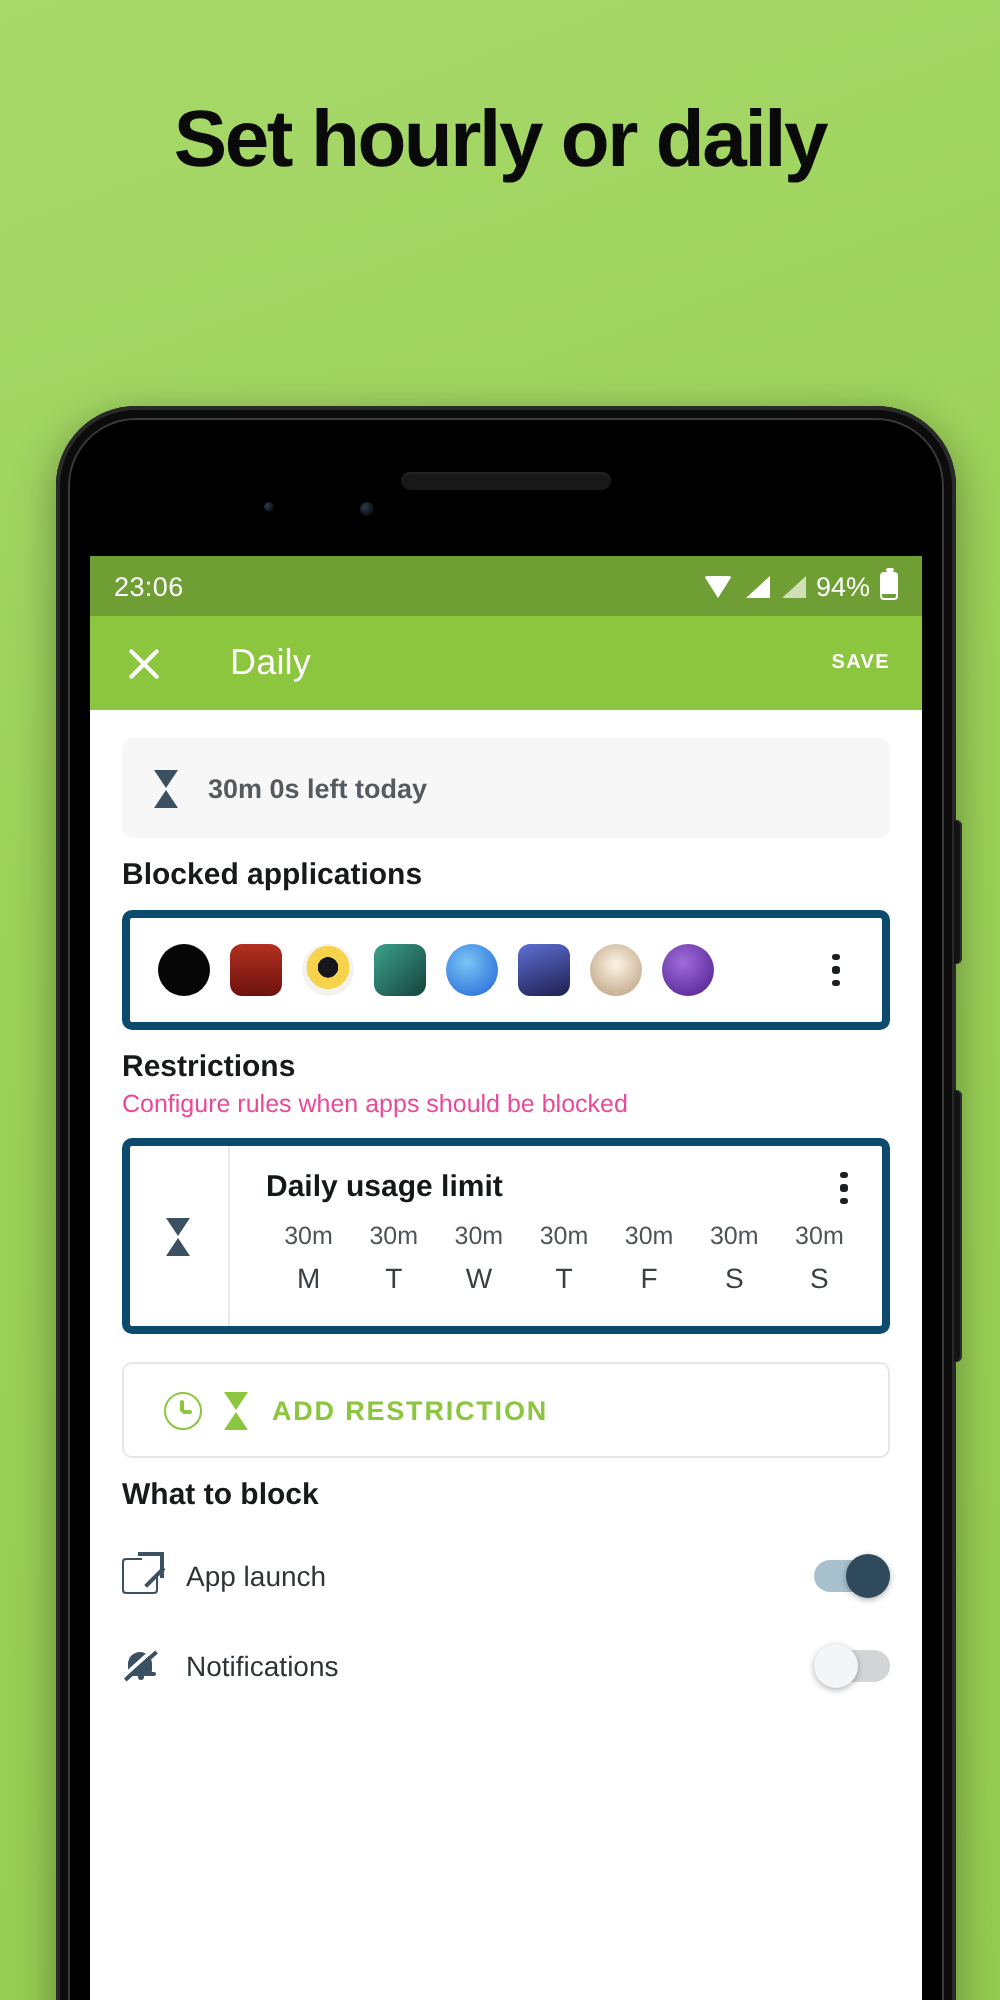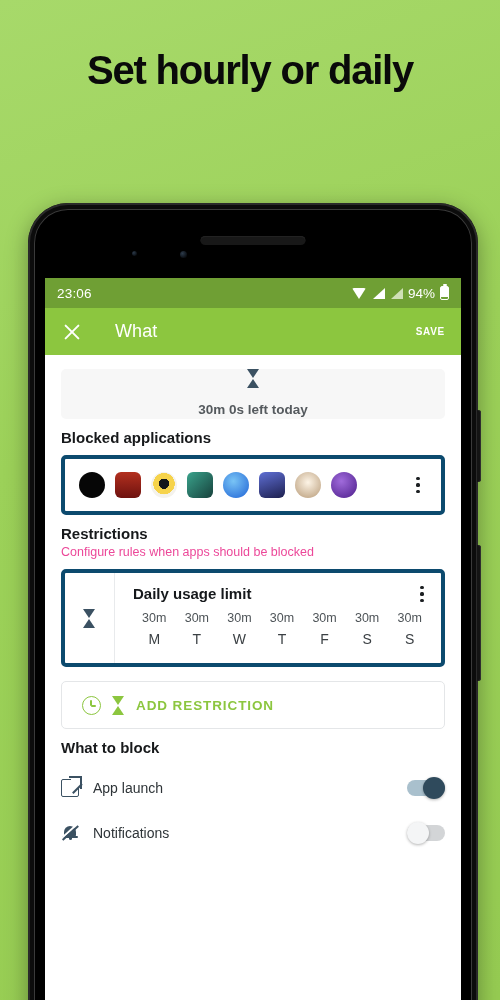"What" div.appbar-title { text: What -> Daily }
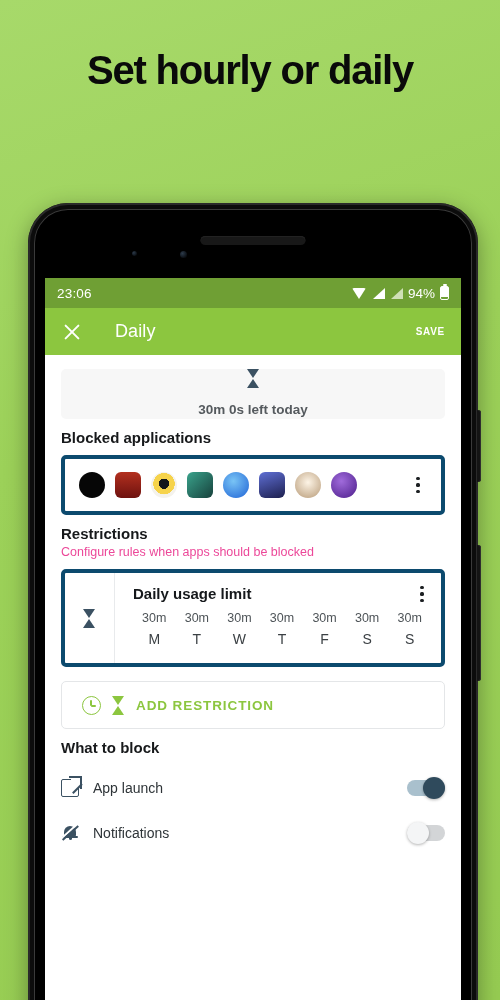"30m 0s left today" .timecard { flex-direction: column -> none }
